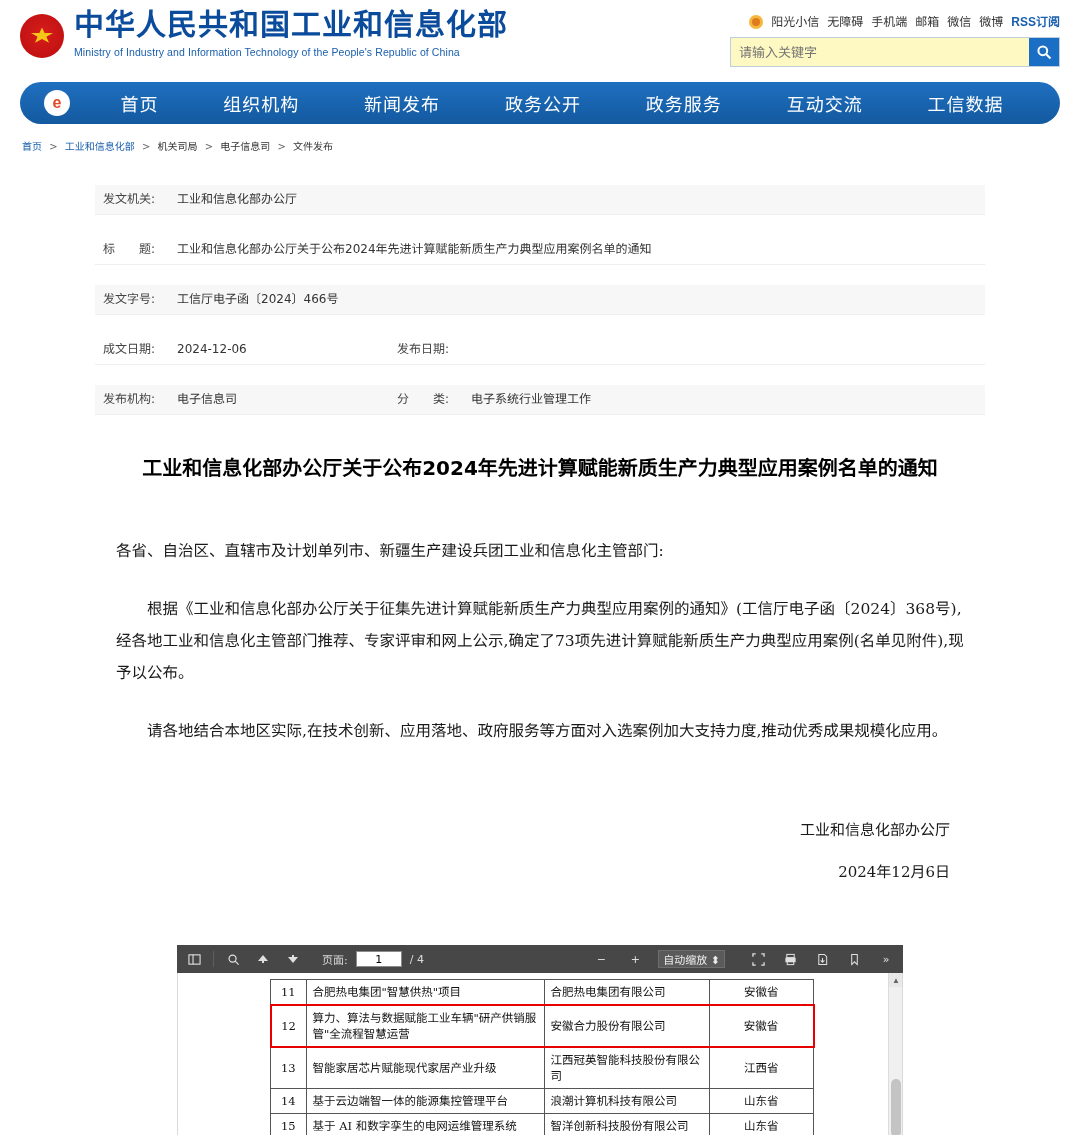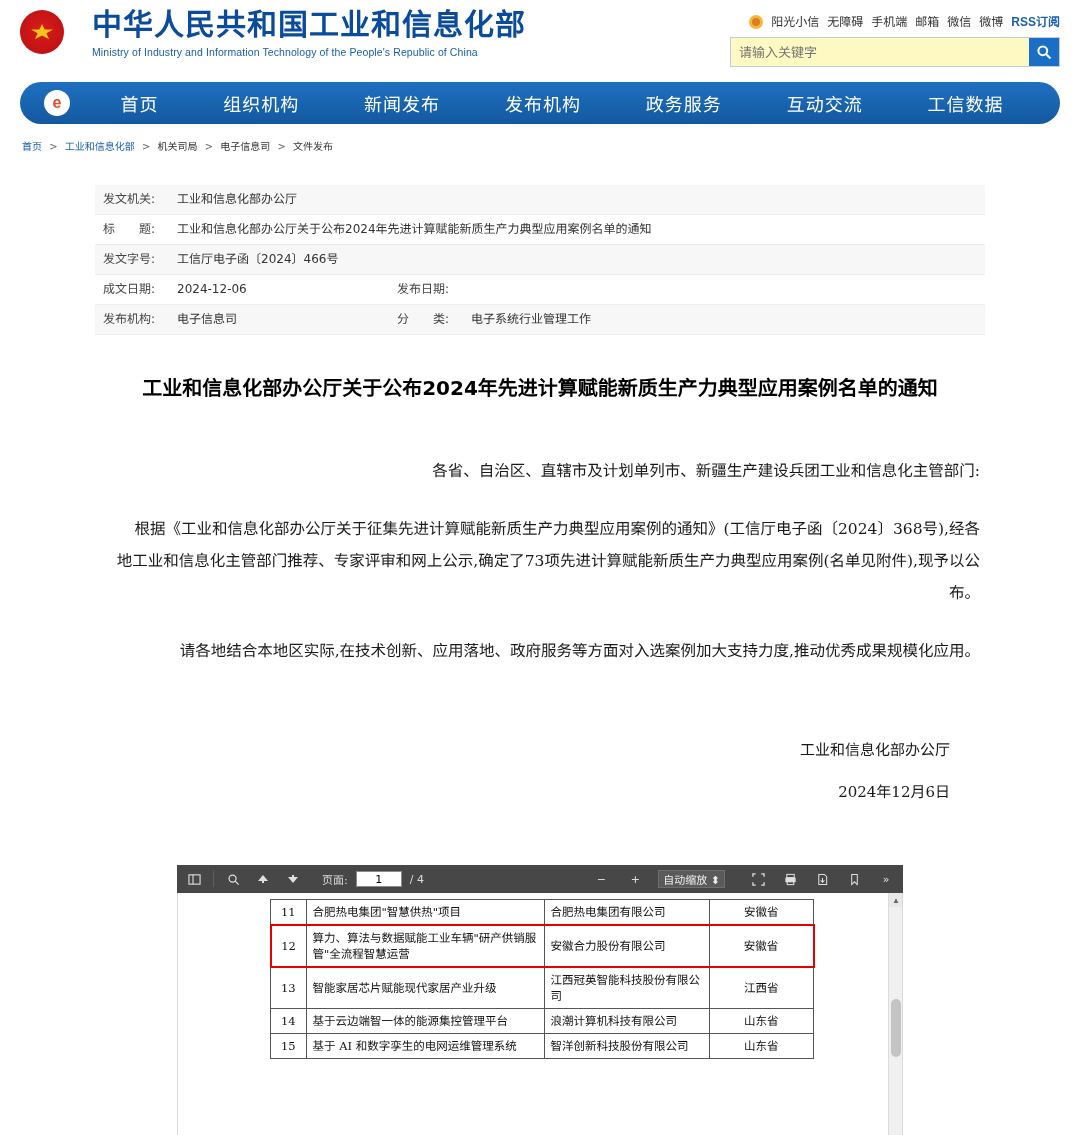"中华人民共和国工业和信息化部" .logo-block { align-items: flex-start -> flex-end; gap: 28px -> 10px }
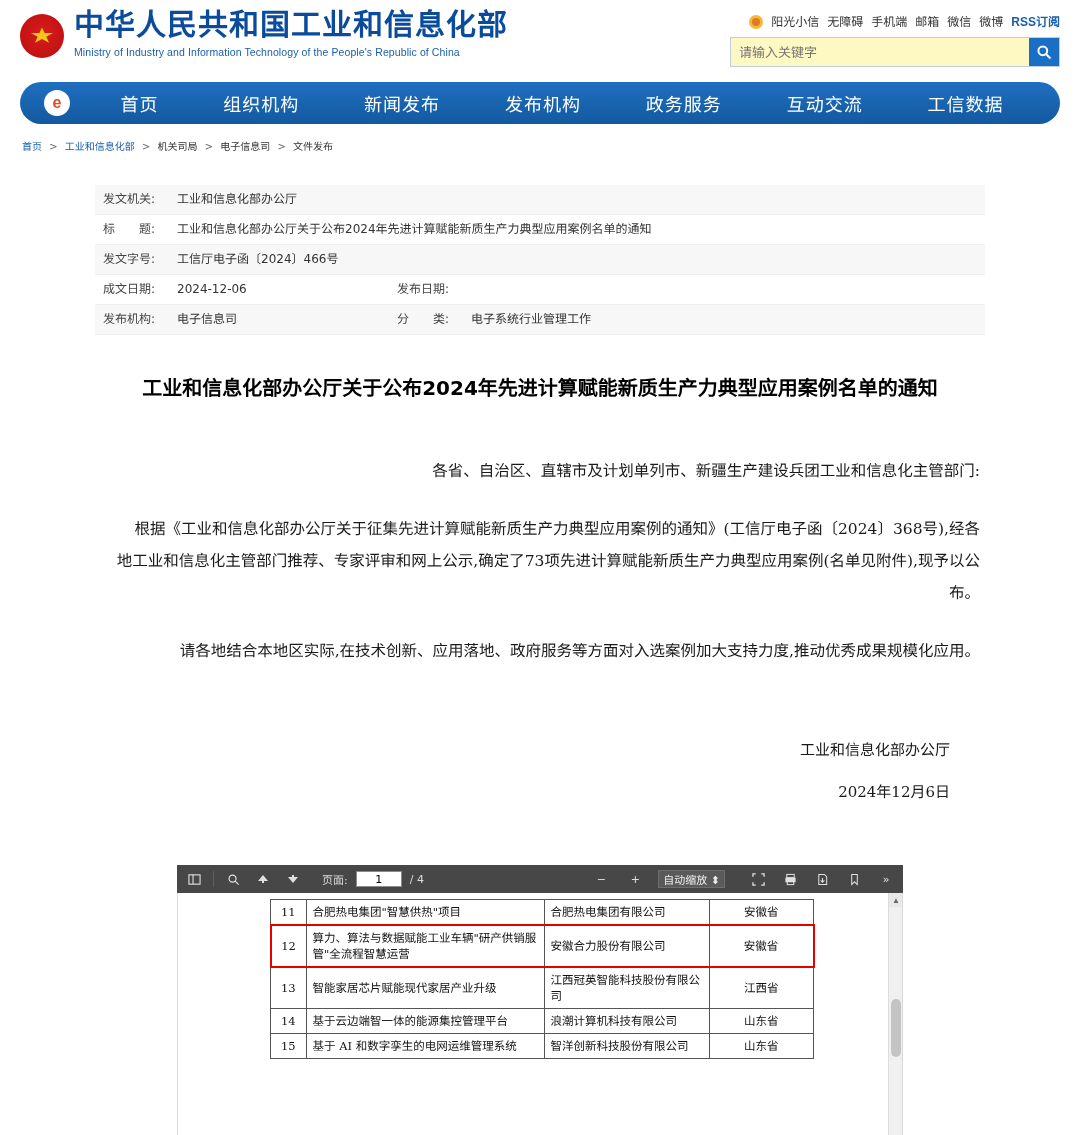"发布机构" div.nav-item { text: 发布机构 -> 政务公开 }
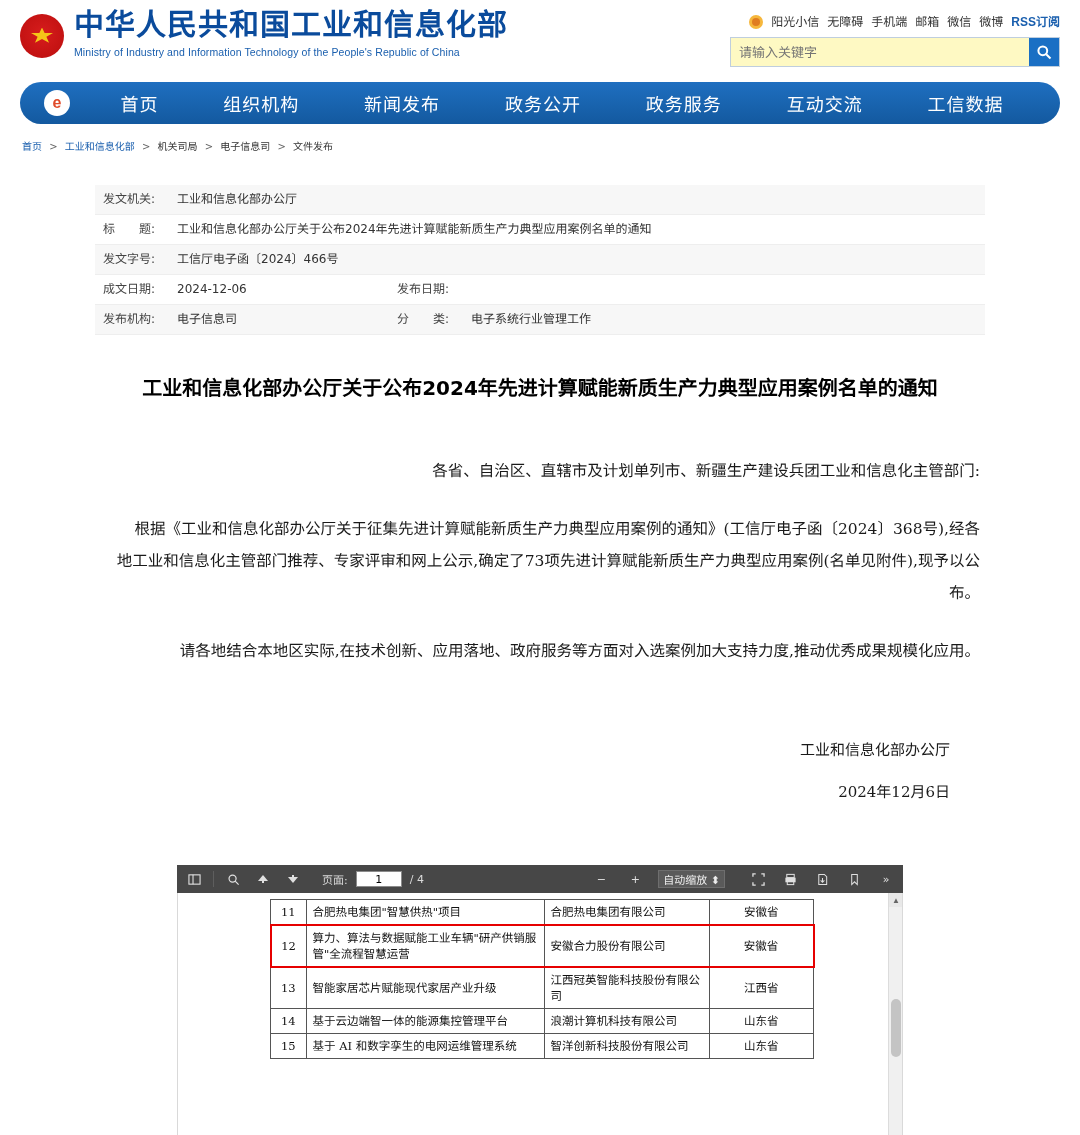"发文机关:" .meta-row { margin-top: none -> 20px }
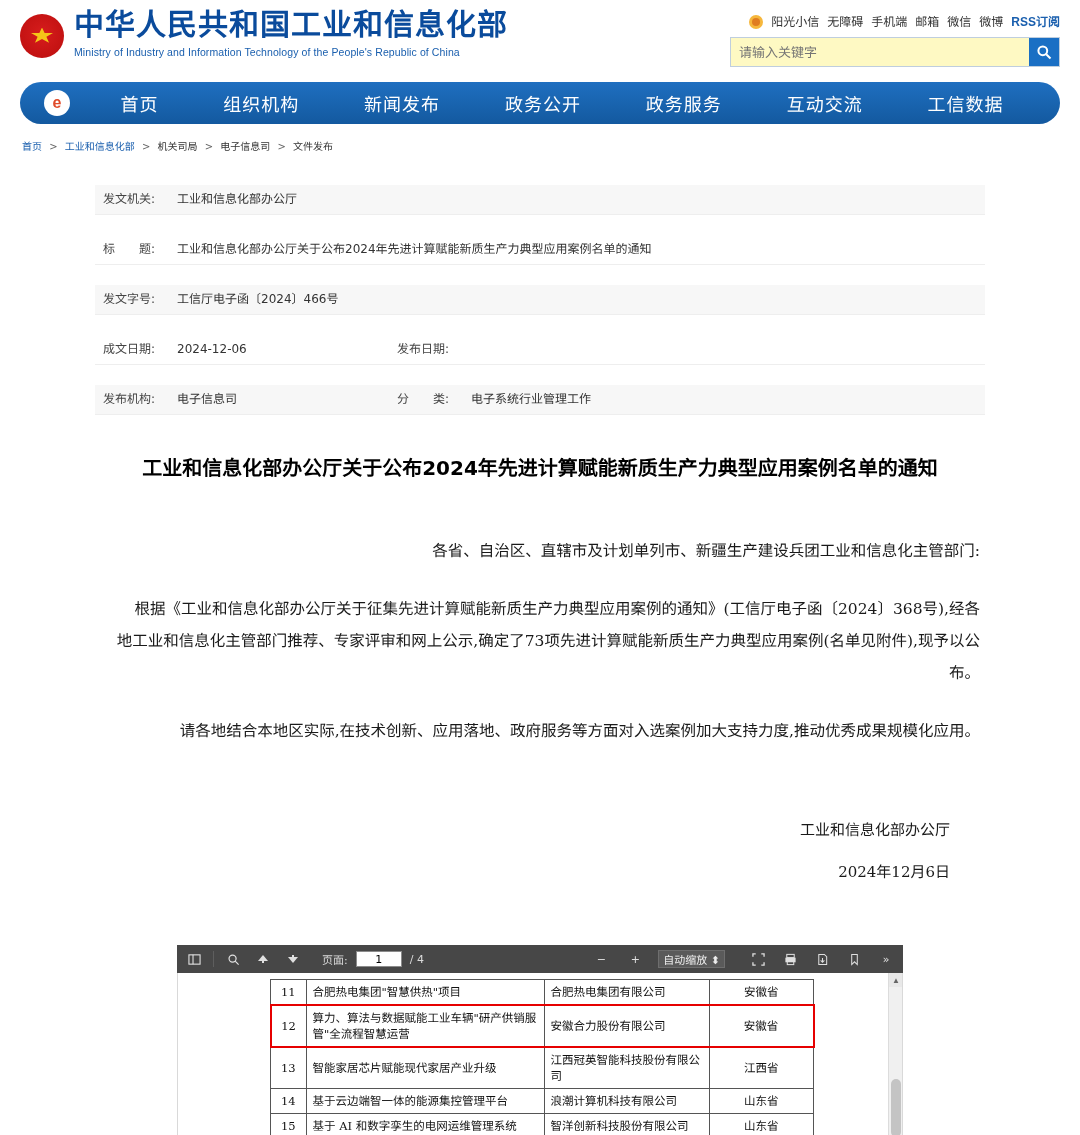"各省、自治区、直辖市及计划单列市、新疆生产建设兵团工业和信息化主管部门:" .body-text p { margin: 0 -> 16px; text-align: right -> none }
